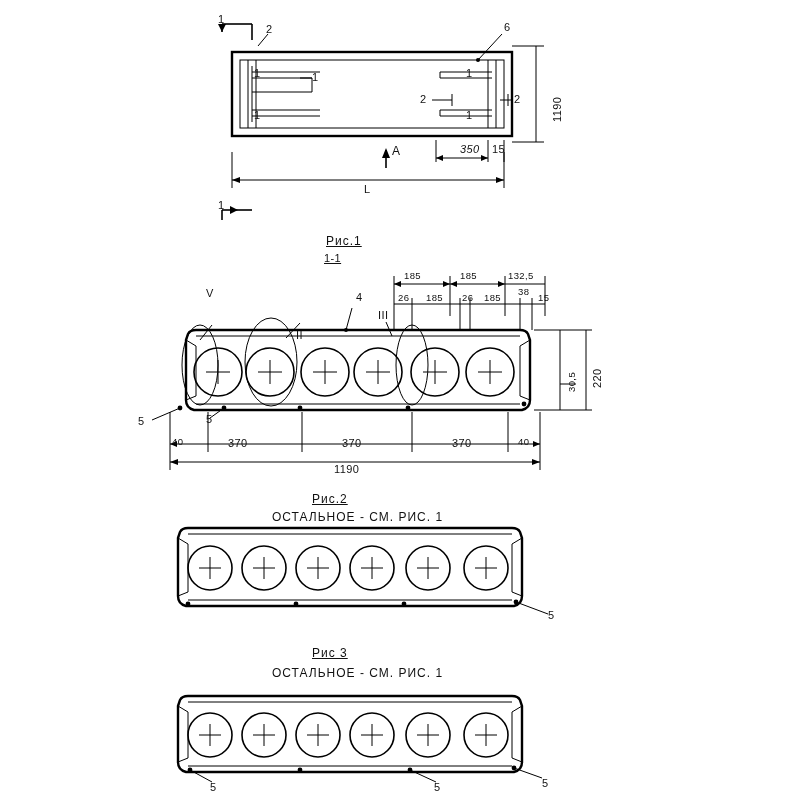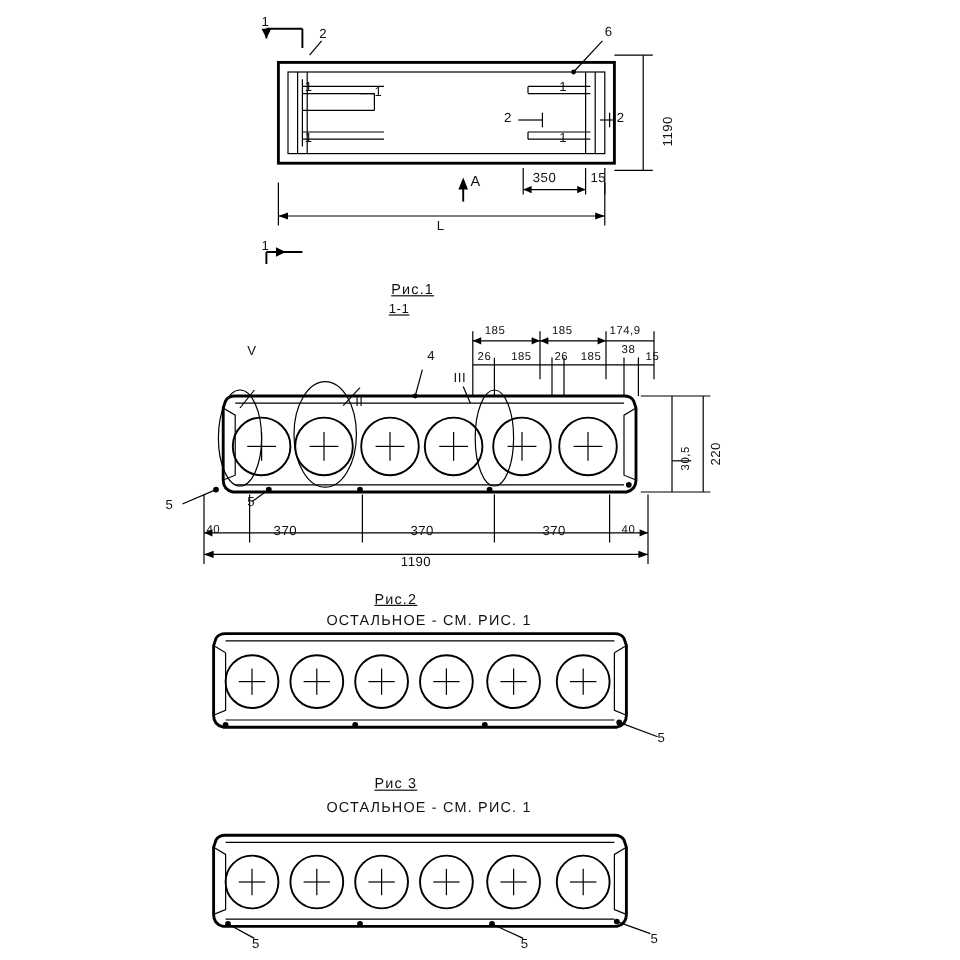"350" span.lbl { font-style: none -> italic; left: 444px -> 460px }
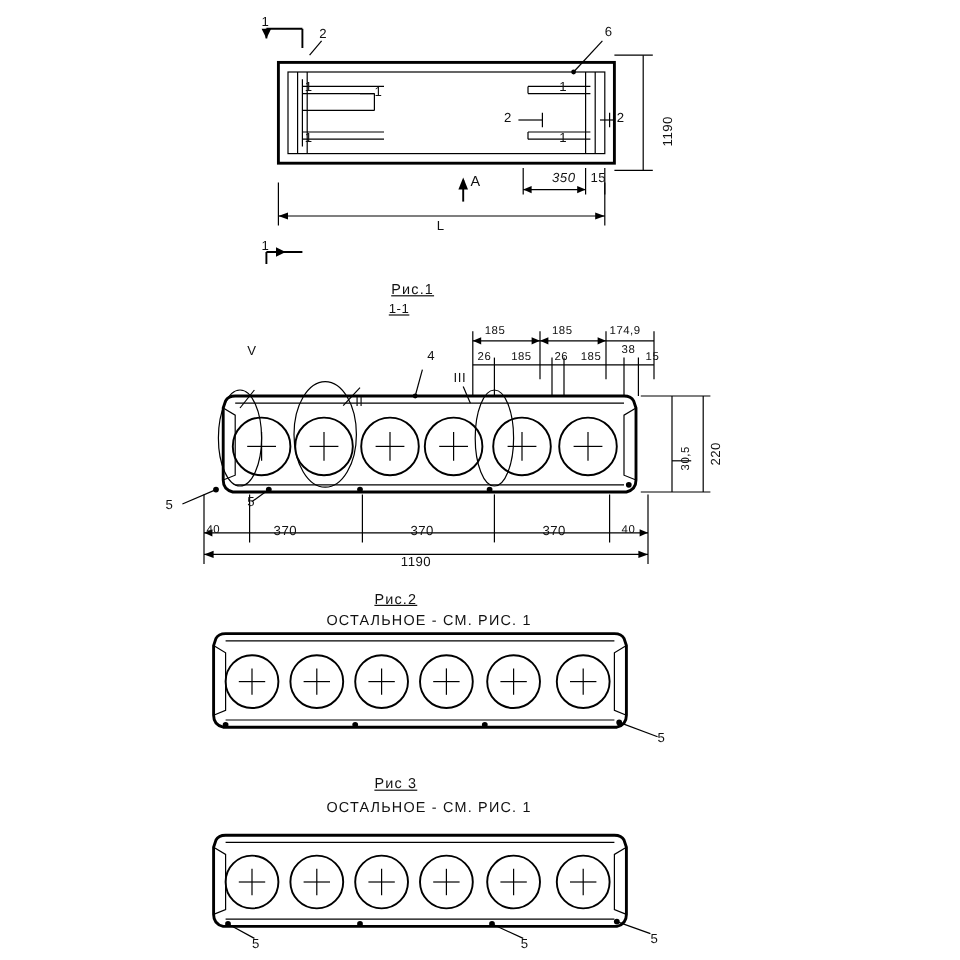"174,9" span.lbl { text: 174,9 -> 132,5 }
